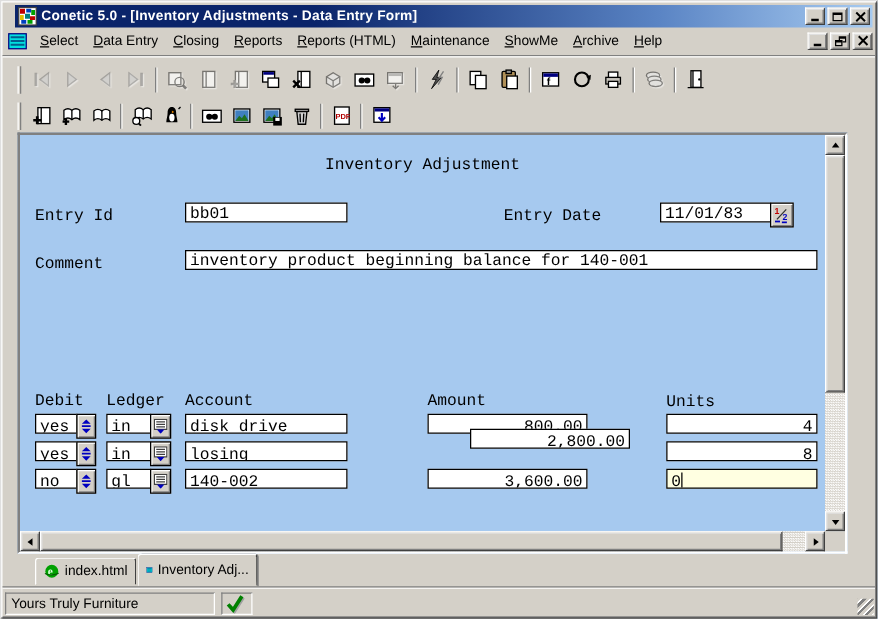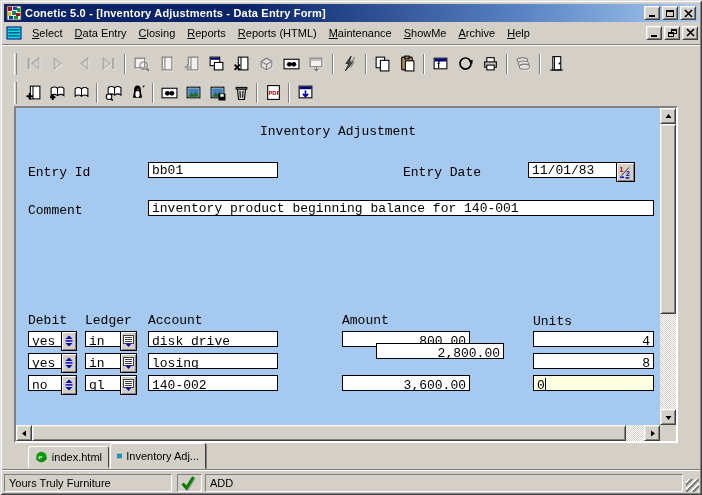"Conetic 5.0 - [Inventory Adjustments" .titlebar { left: 4px -> 12px }
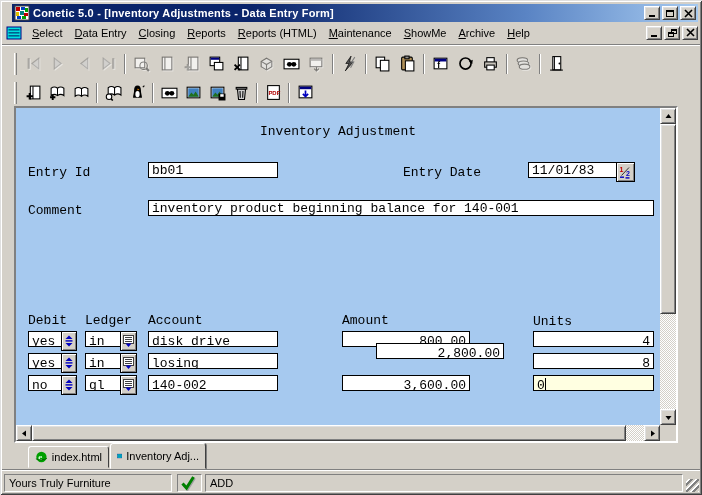"ADD" div.spanel { html: <div>ADD</div> -> none }
